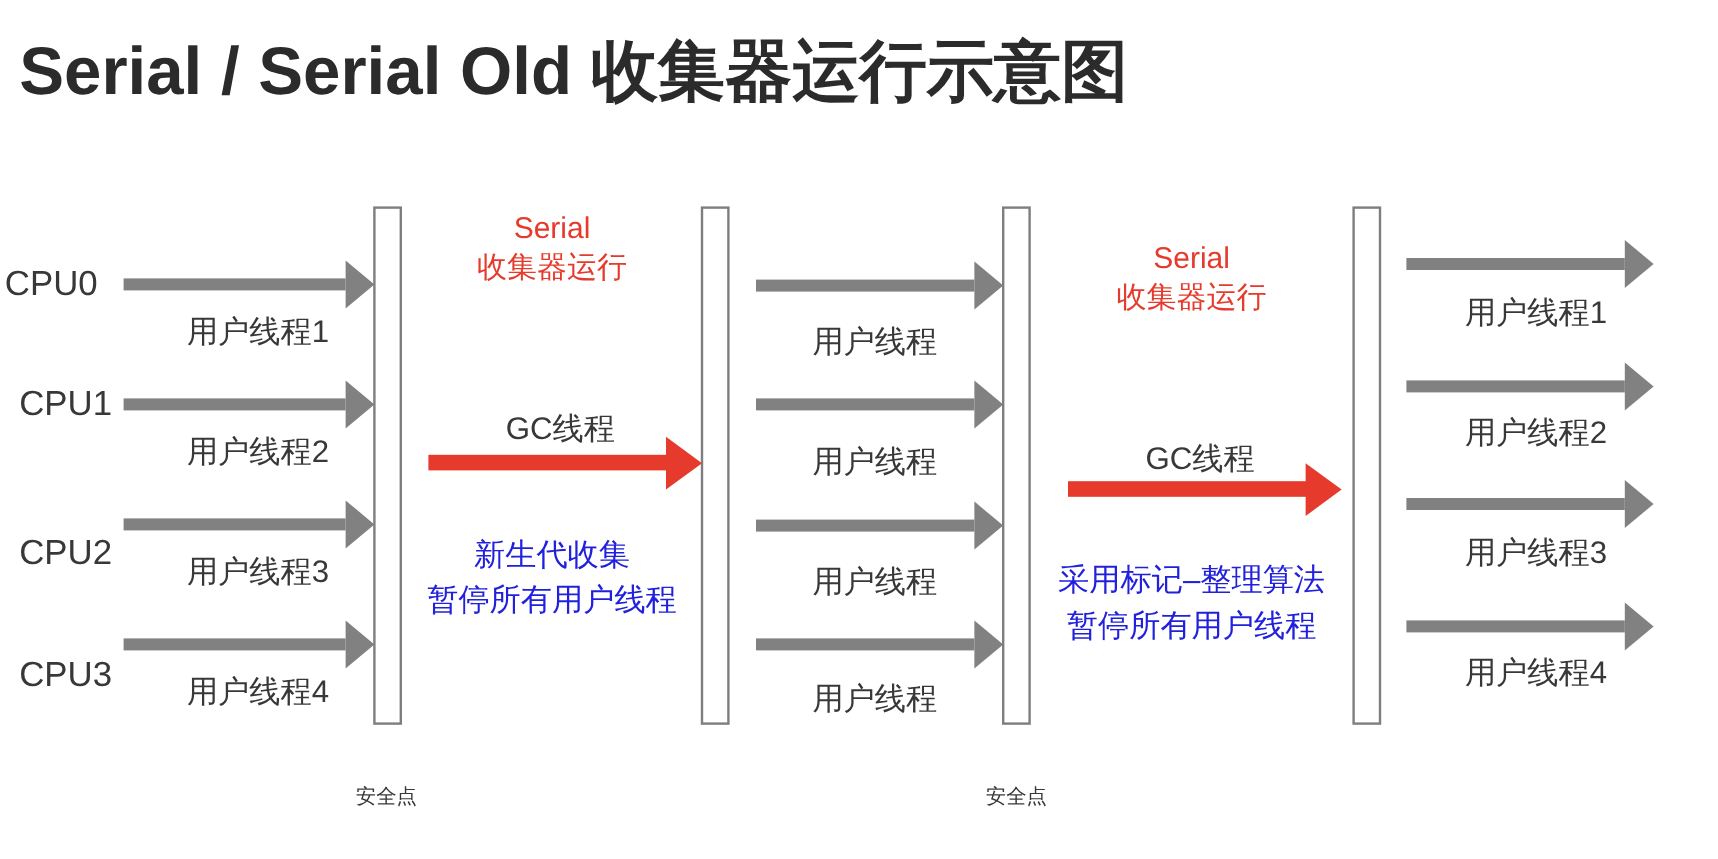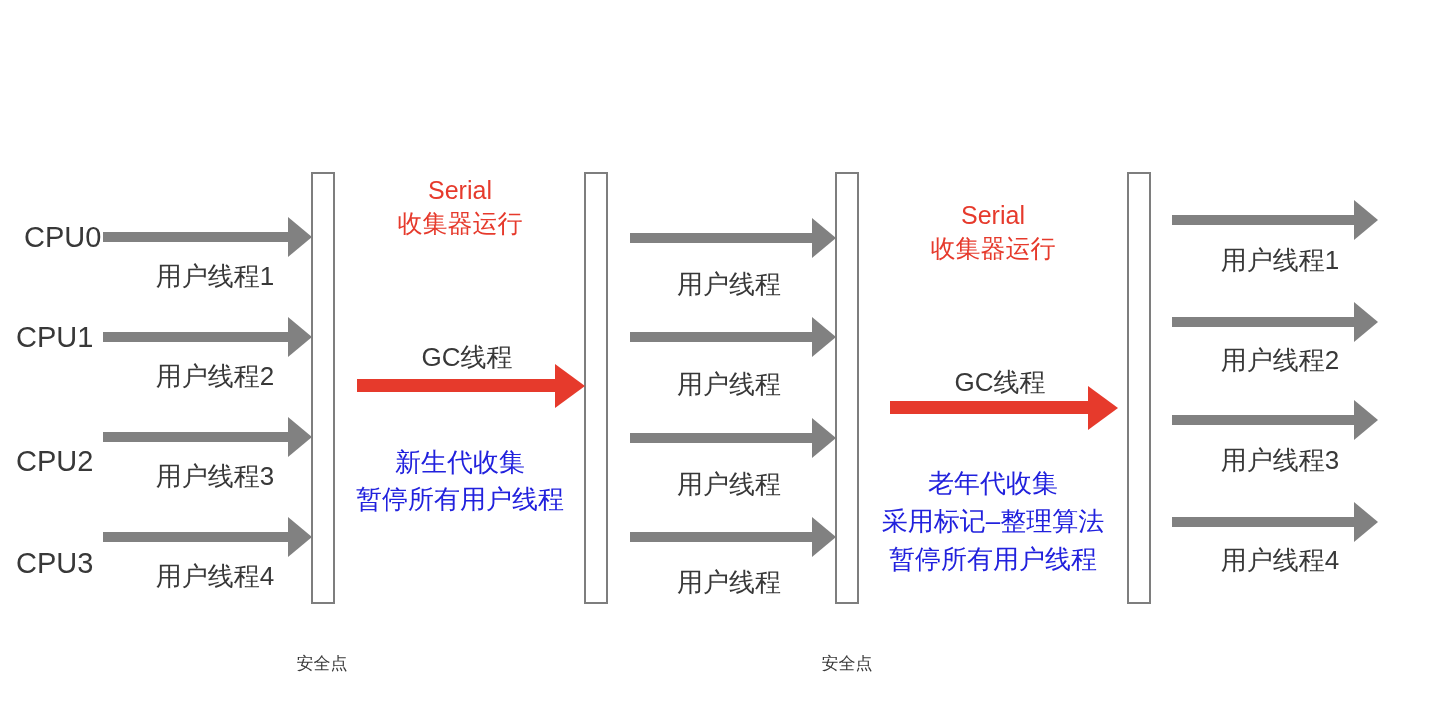"Serial / Serial Old 收集器运行示意图" div.title { html: none -> <div>Serial / Serial Old 收集器运行示意图</div> }
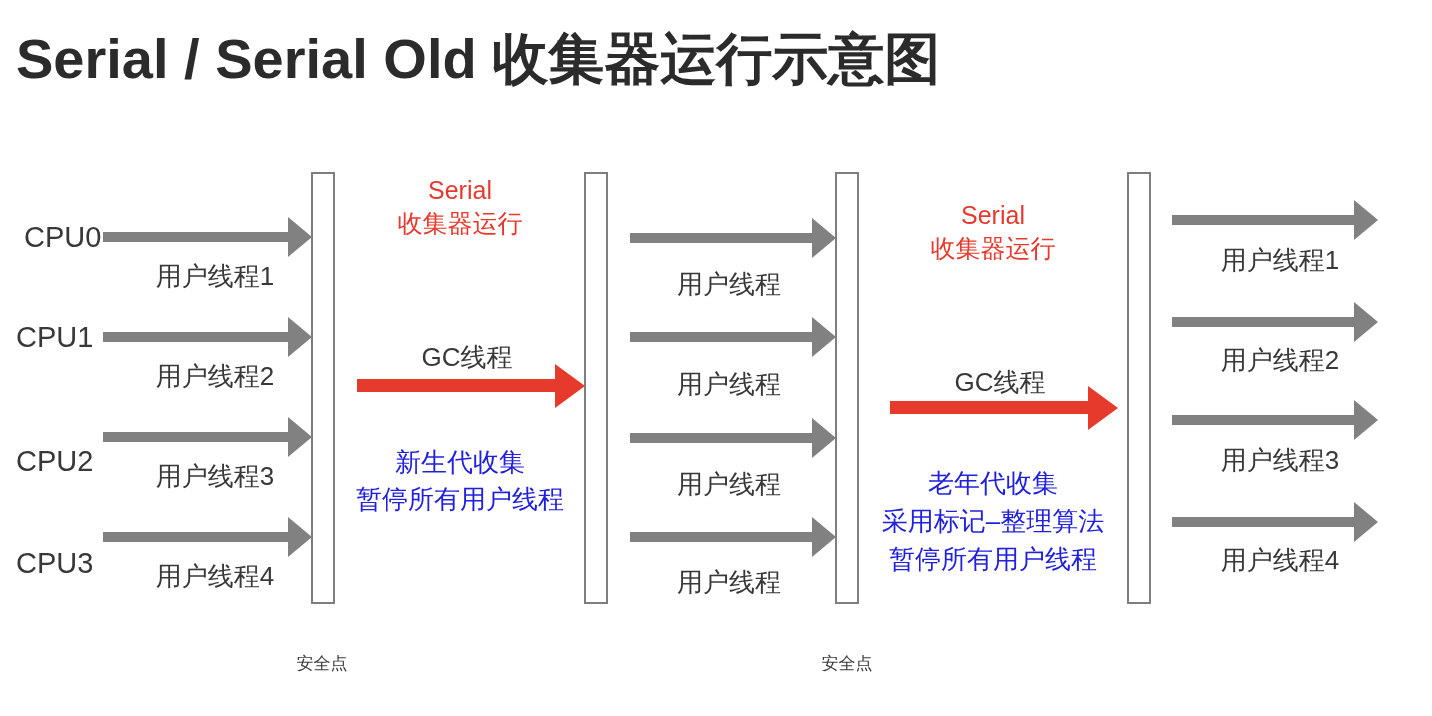"CPU0" div.label { left: 24px -> 4px }
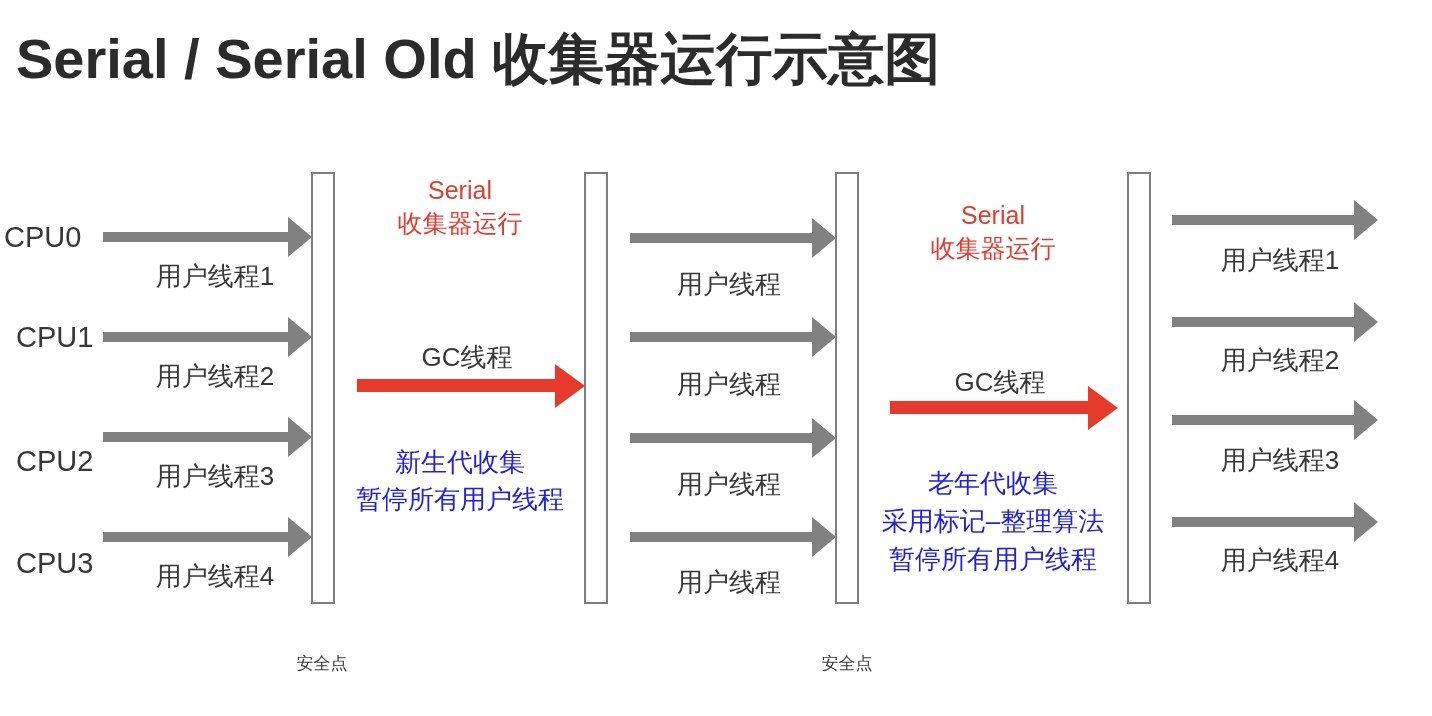"老年代收集" div { html: <div>老年代收集</div> -> none }
